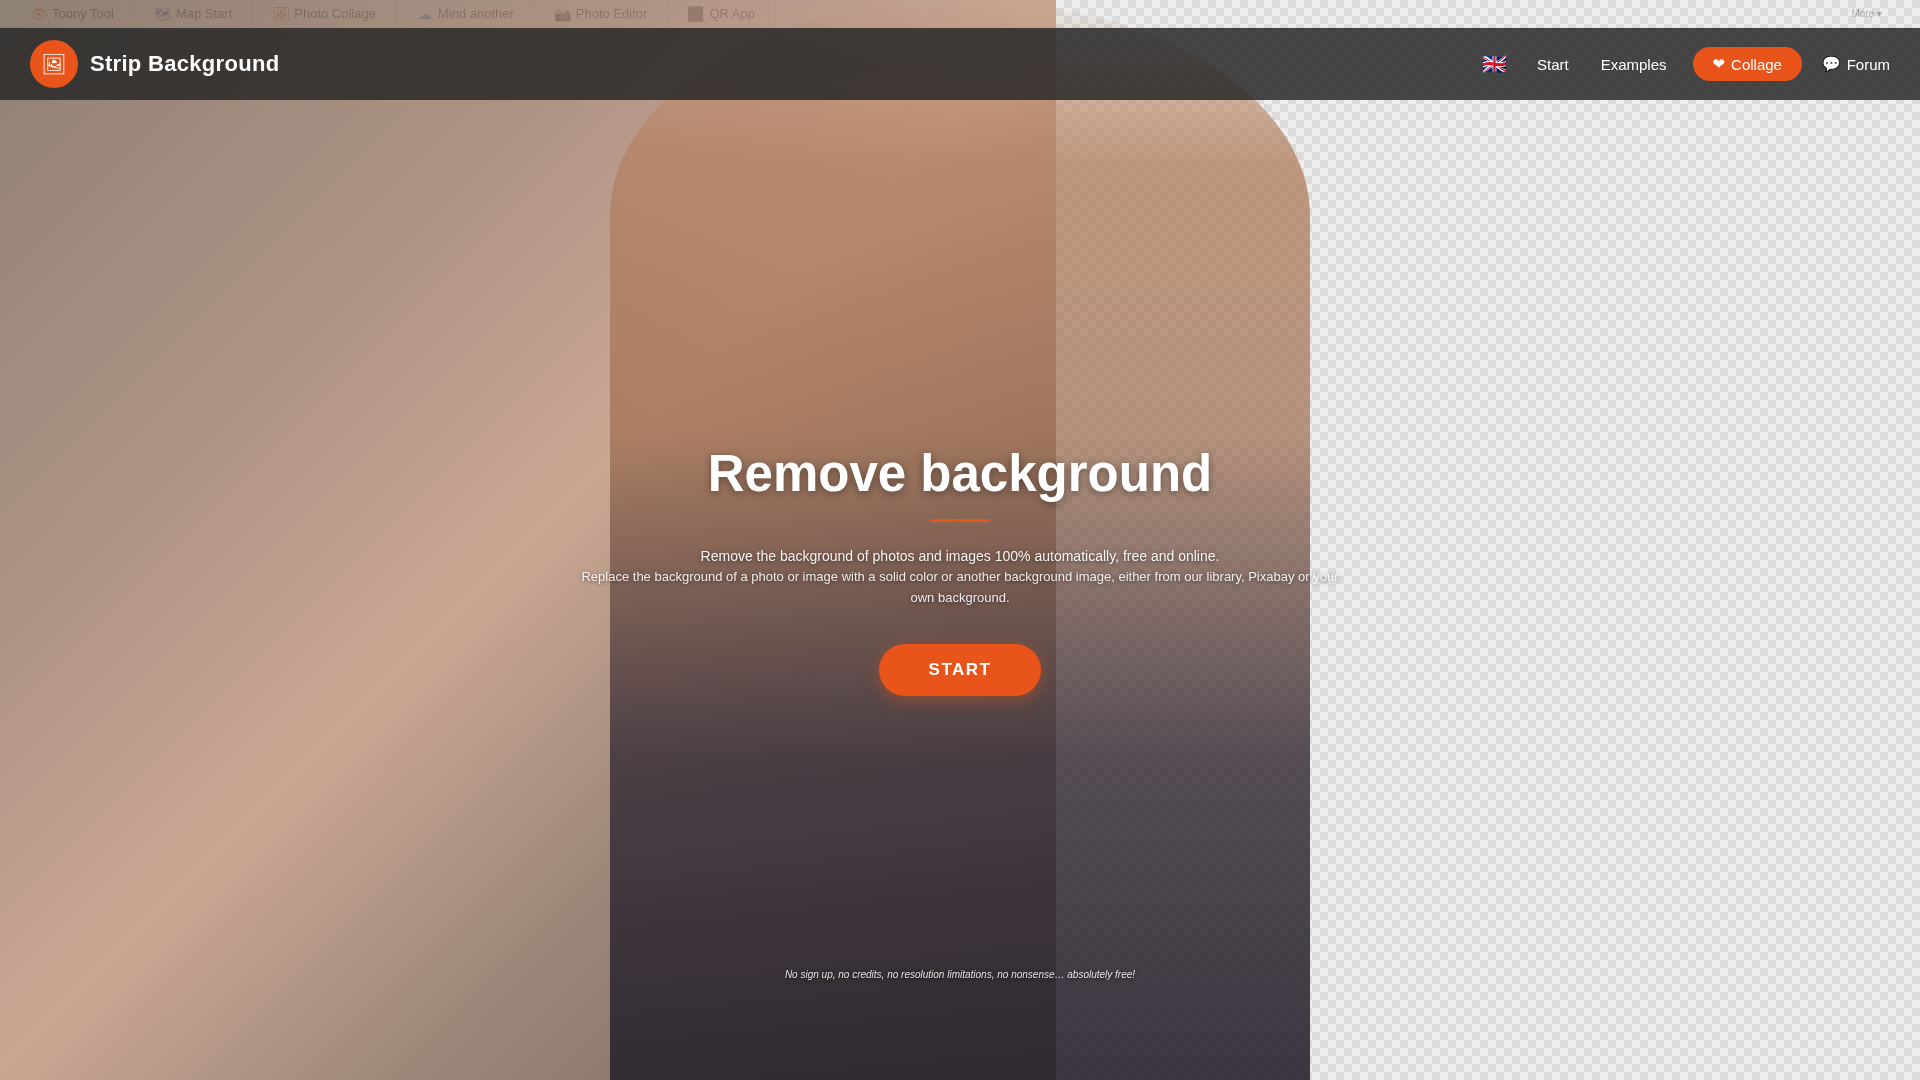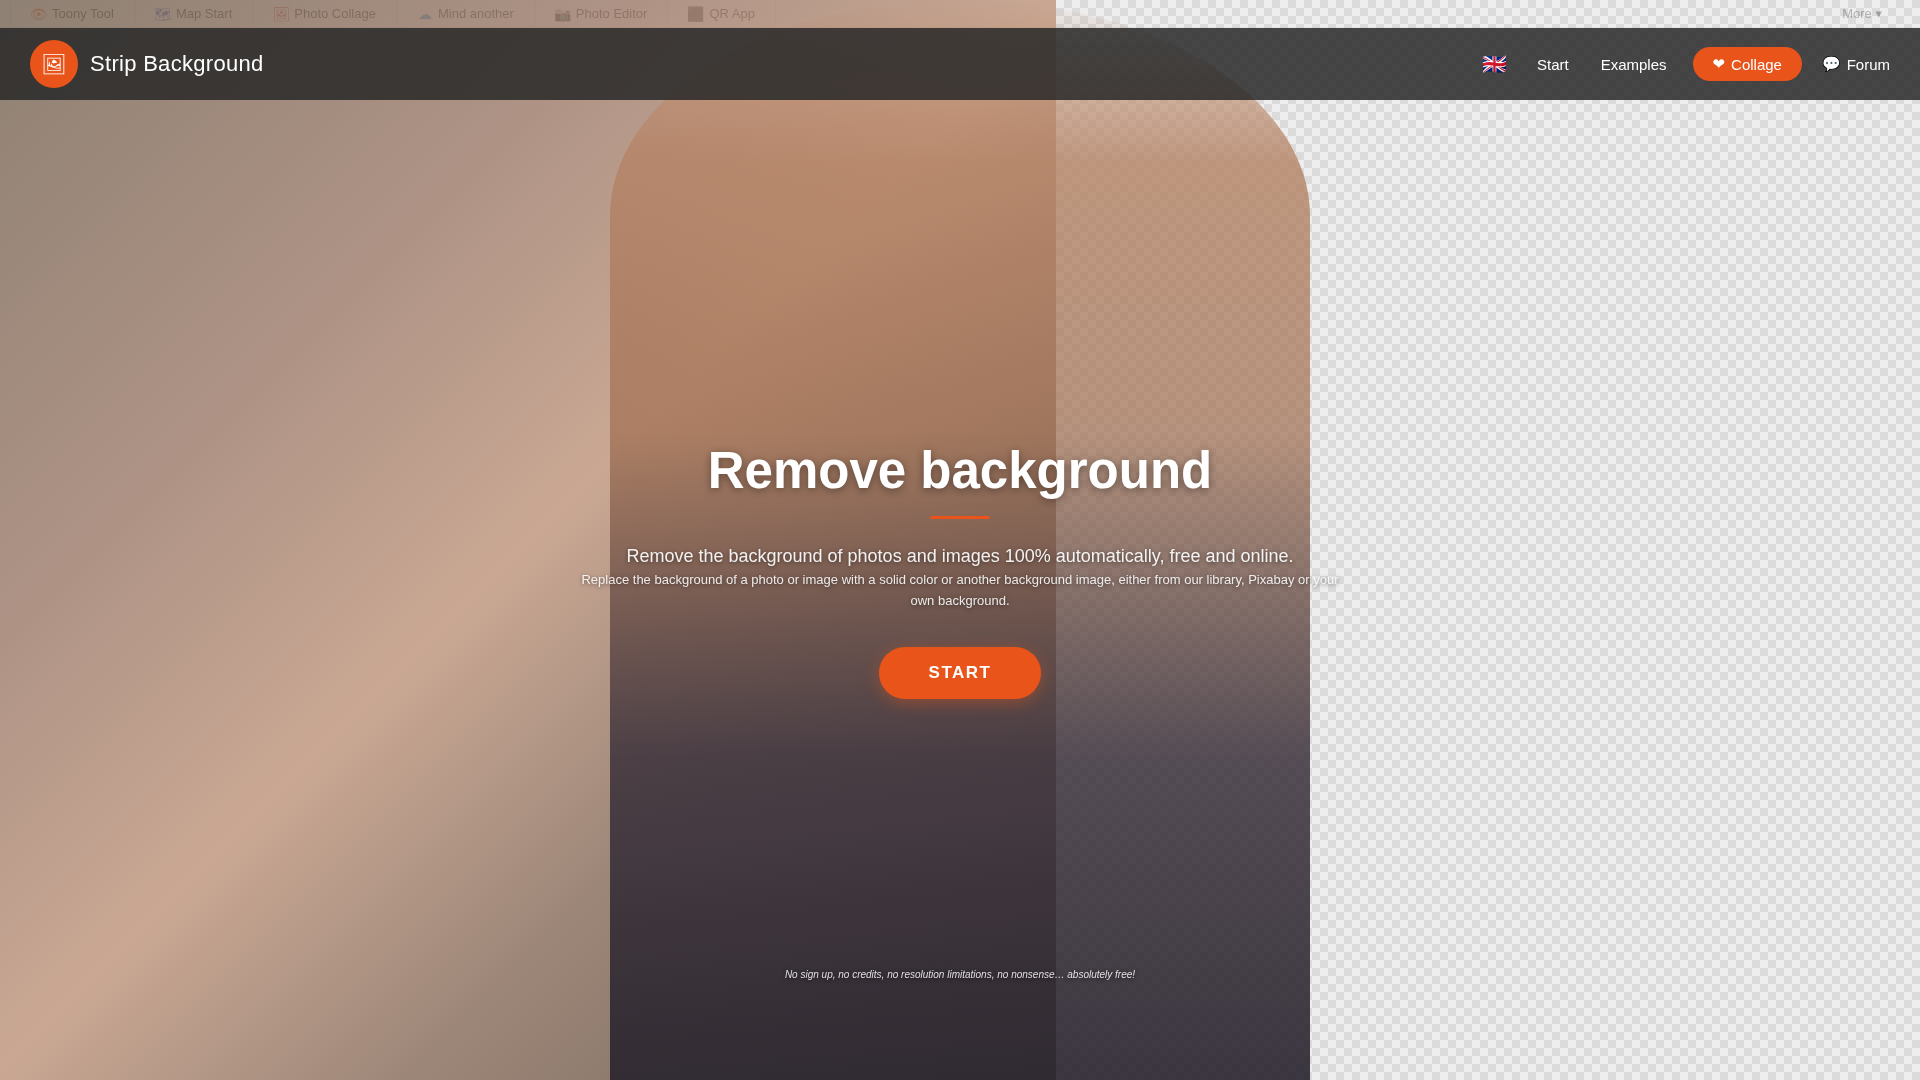"More ▾" .top-nav-more { font-size: 13px -> 10px }
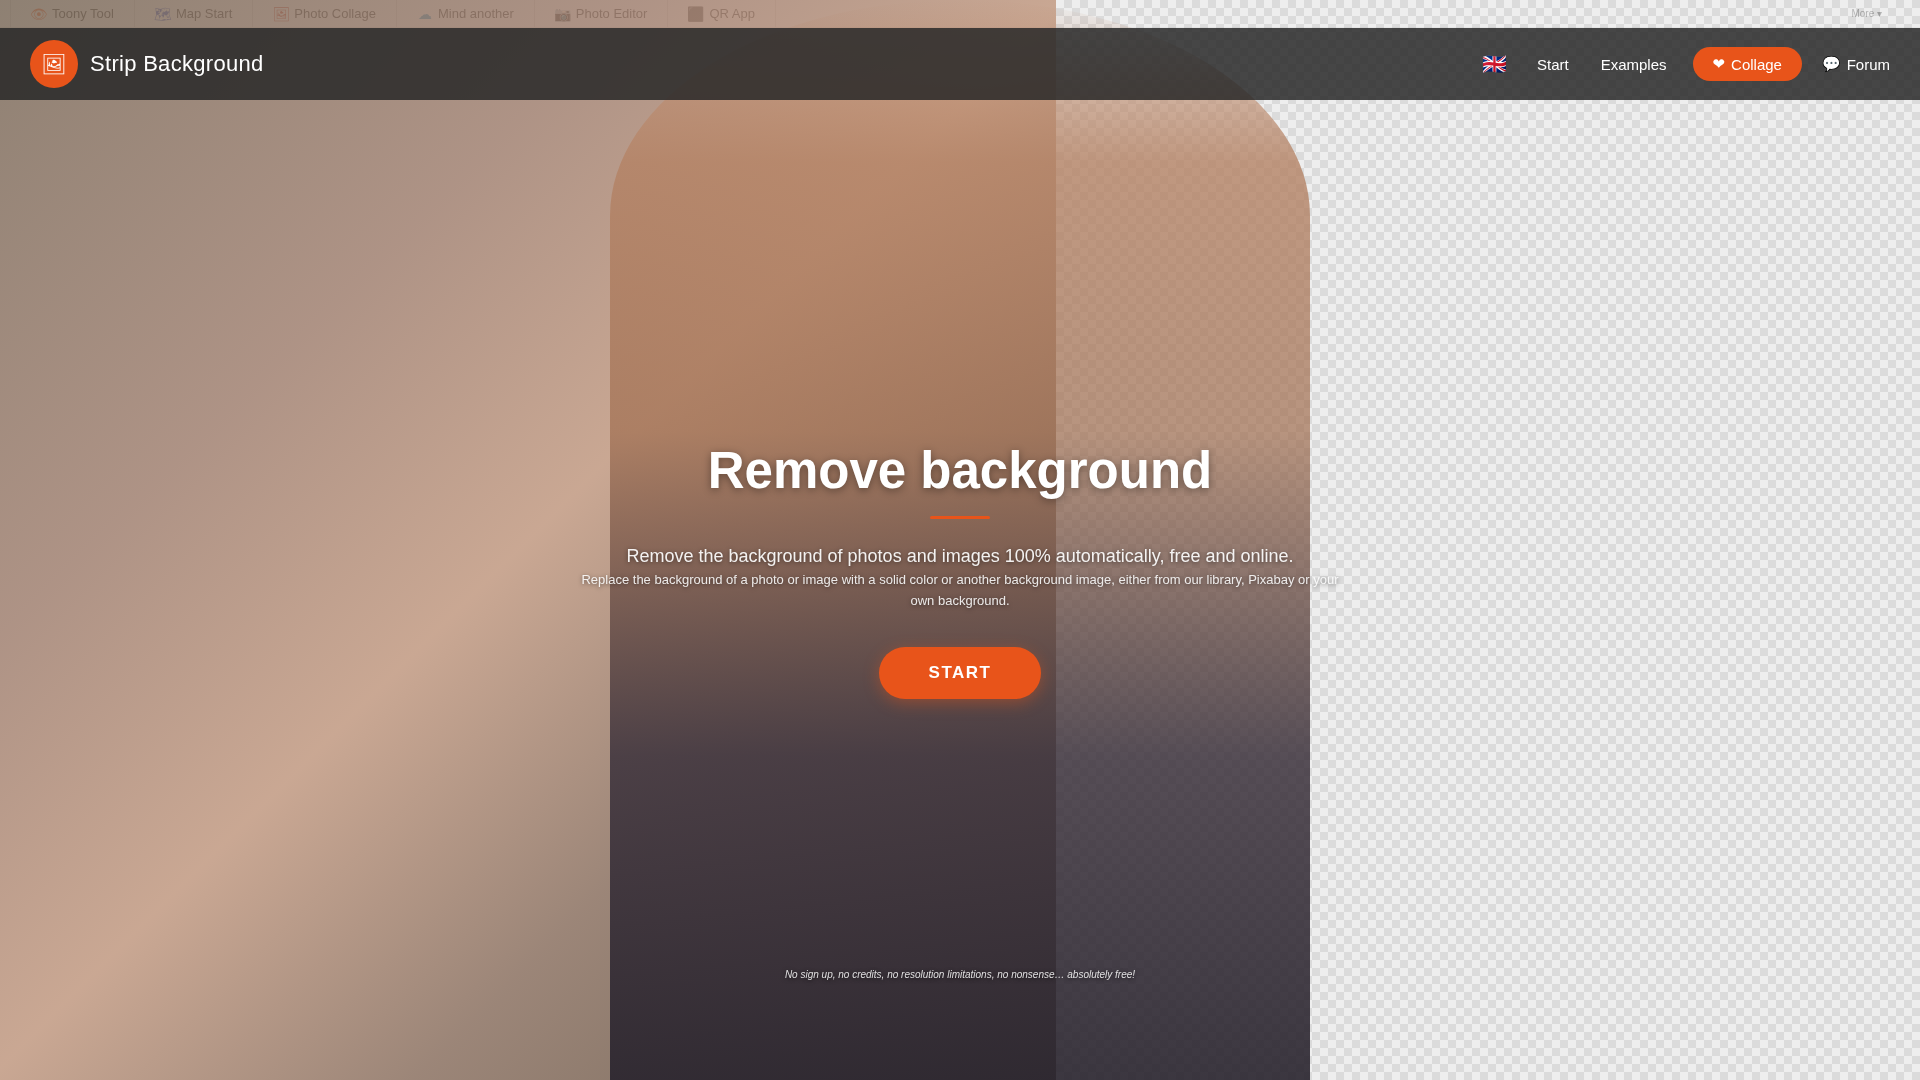"Strip Background" .logo-text { font-weight: 400 -> 700 }
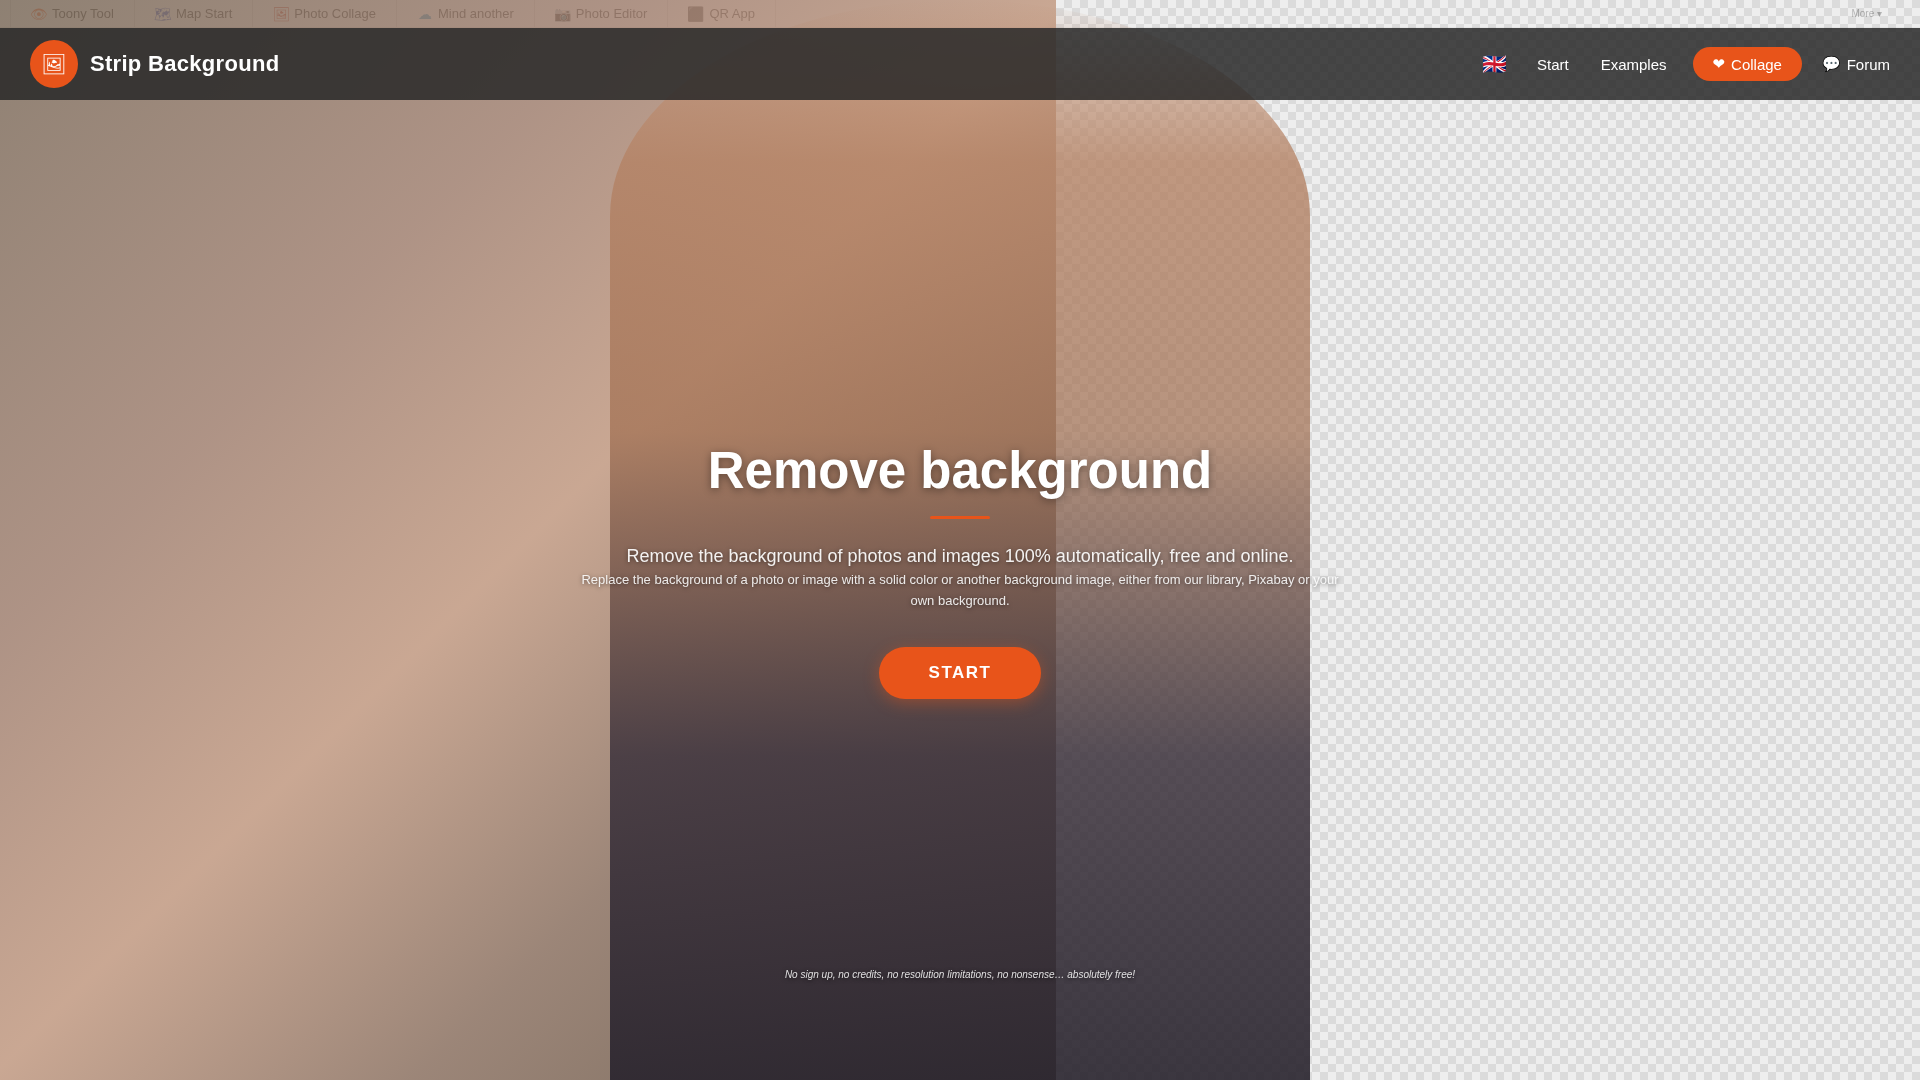"Remove the background of photos" .hero-subtitle { font-size: 18px -> 14px }
